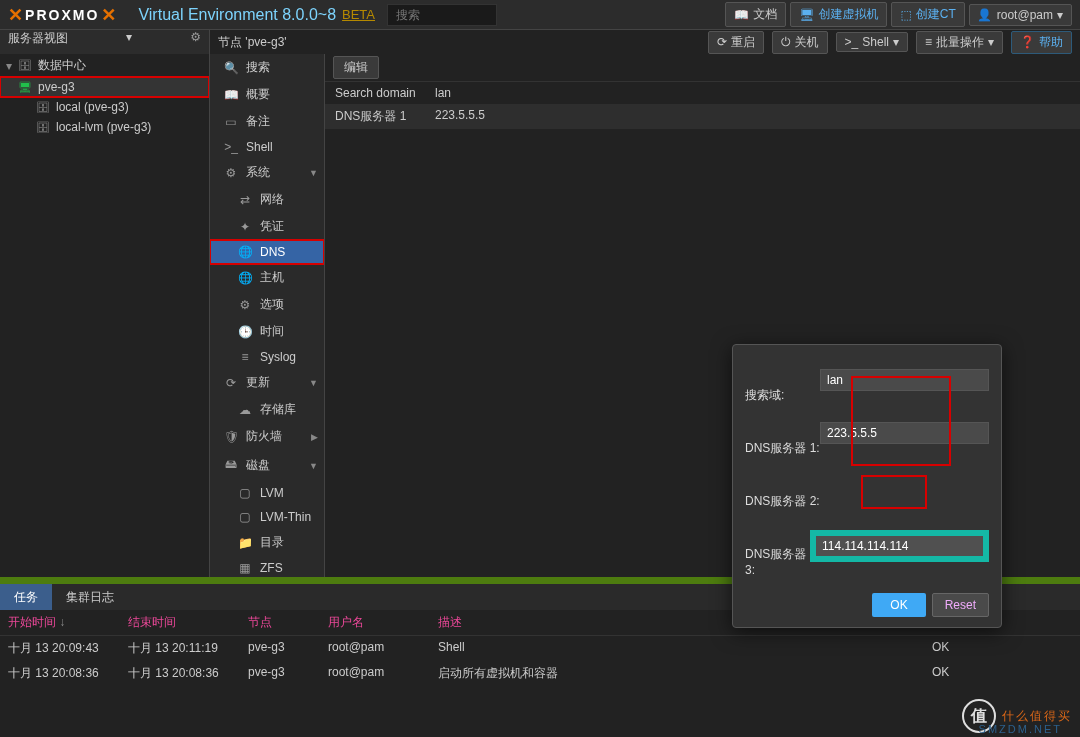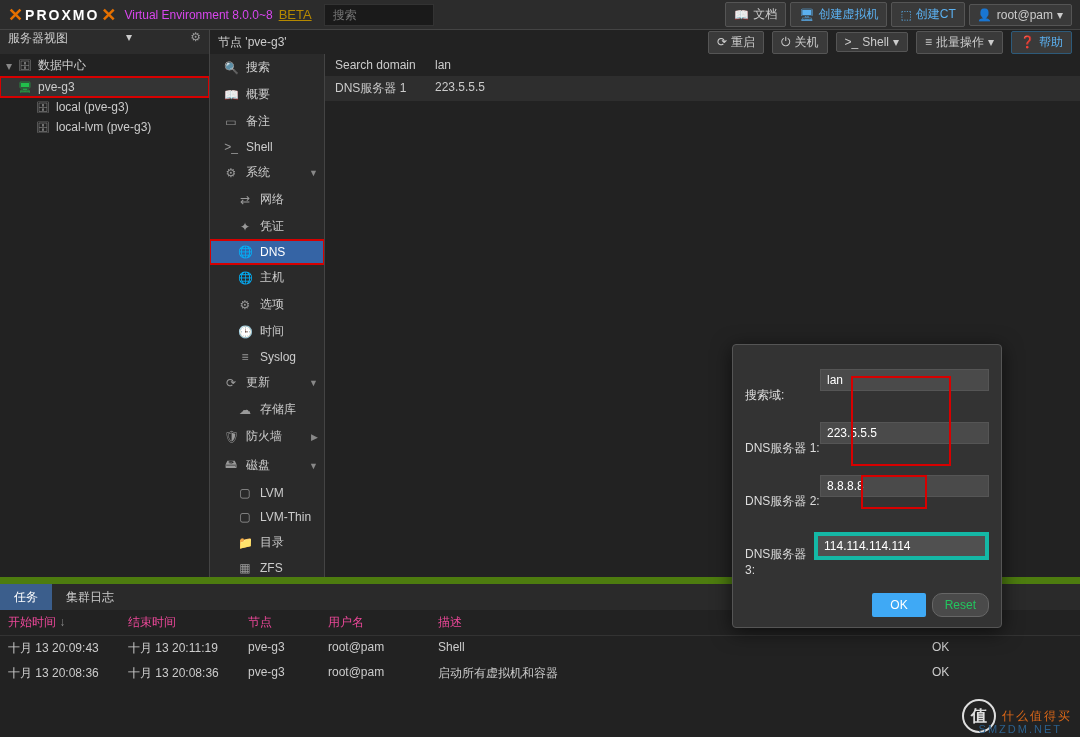"Virtual Environment 8.0.0~8" .logo-suffix { color: #d946ef -> #7dd3fc; font-size: 12px -> 16px; margin-left: 6px -> 20px }
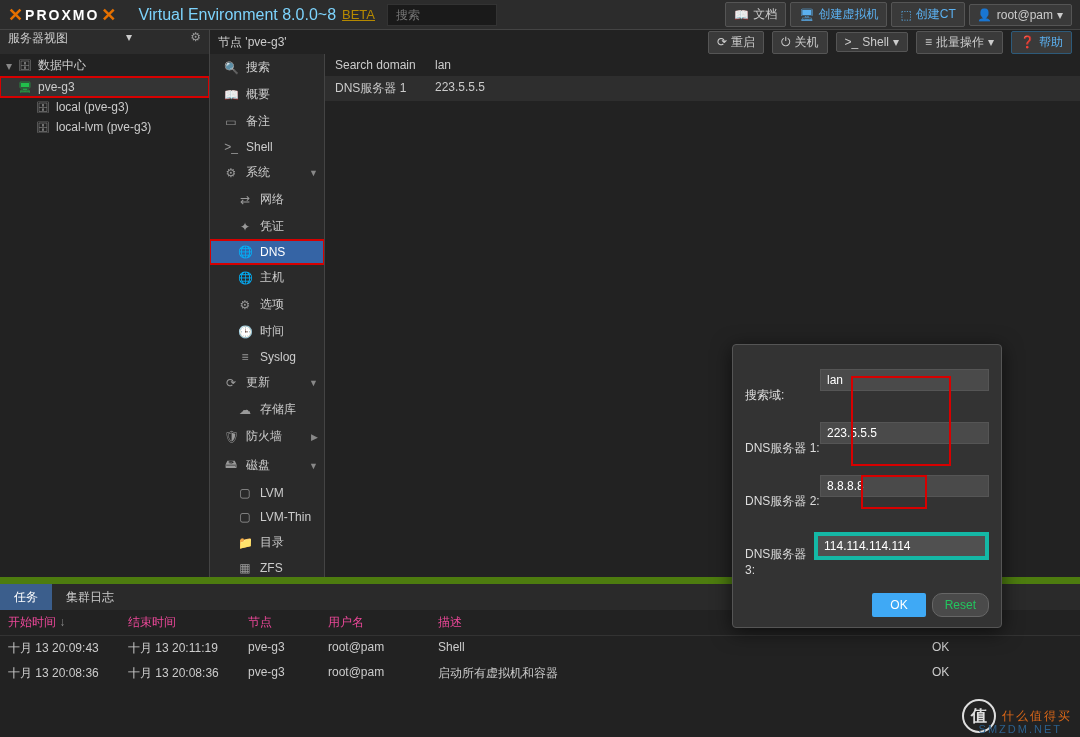"编辑" div.content-inner-toolbar { html: none -> <div> <button>编辑</button> </div> }
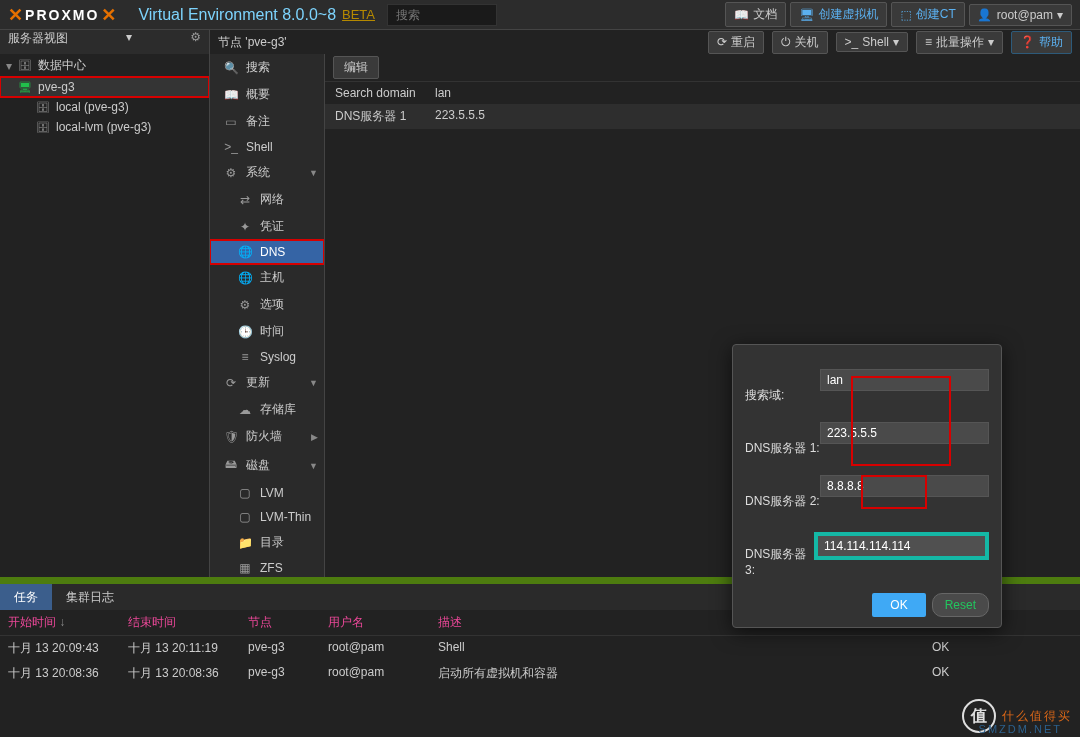"8.8.8.8" input { html: <input> -> none }
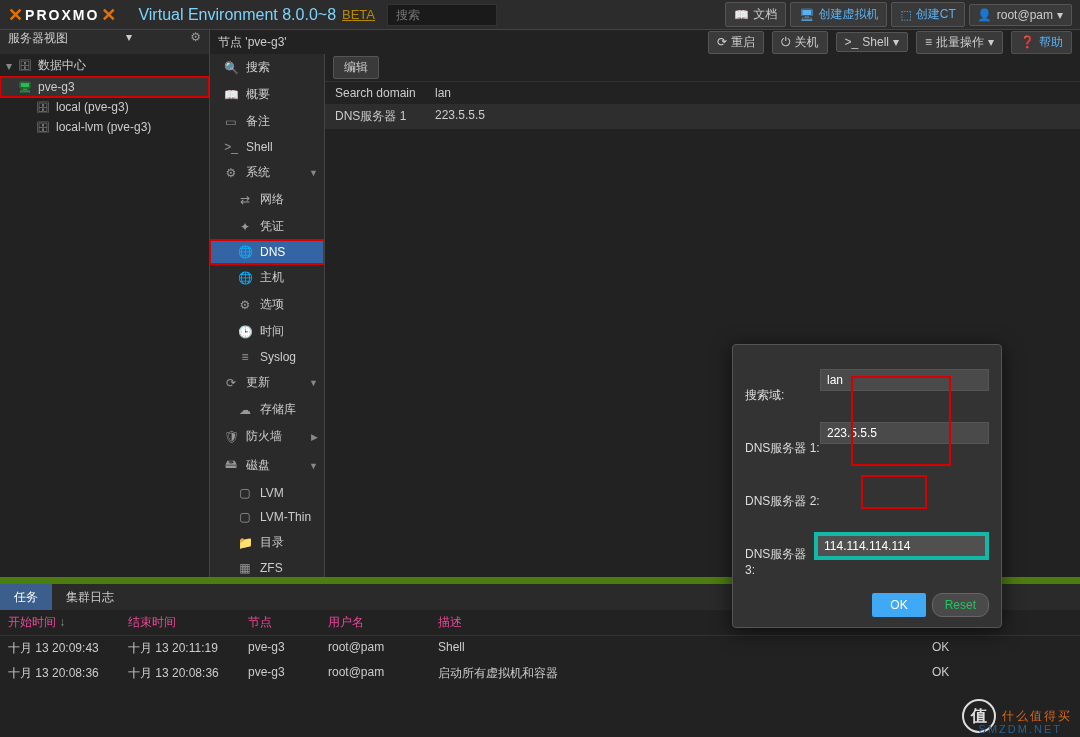"114.114.114.114" .form-row.active input { border: 4px solid #14b8a6 -> 6px solid #14b8a6 }
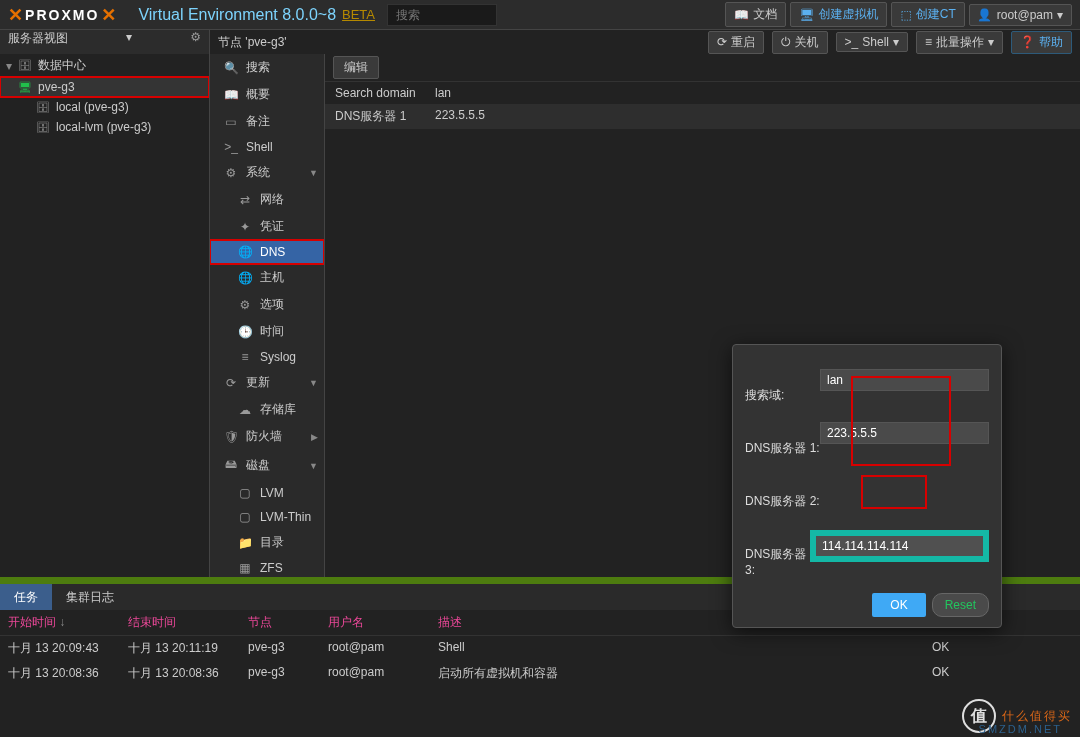"Reset" .btn-default { border-radius: 10px -> 2px; color: #22c55e -> #f0abfc }
